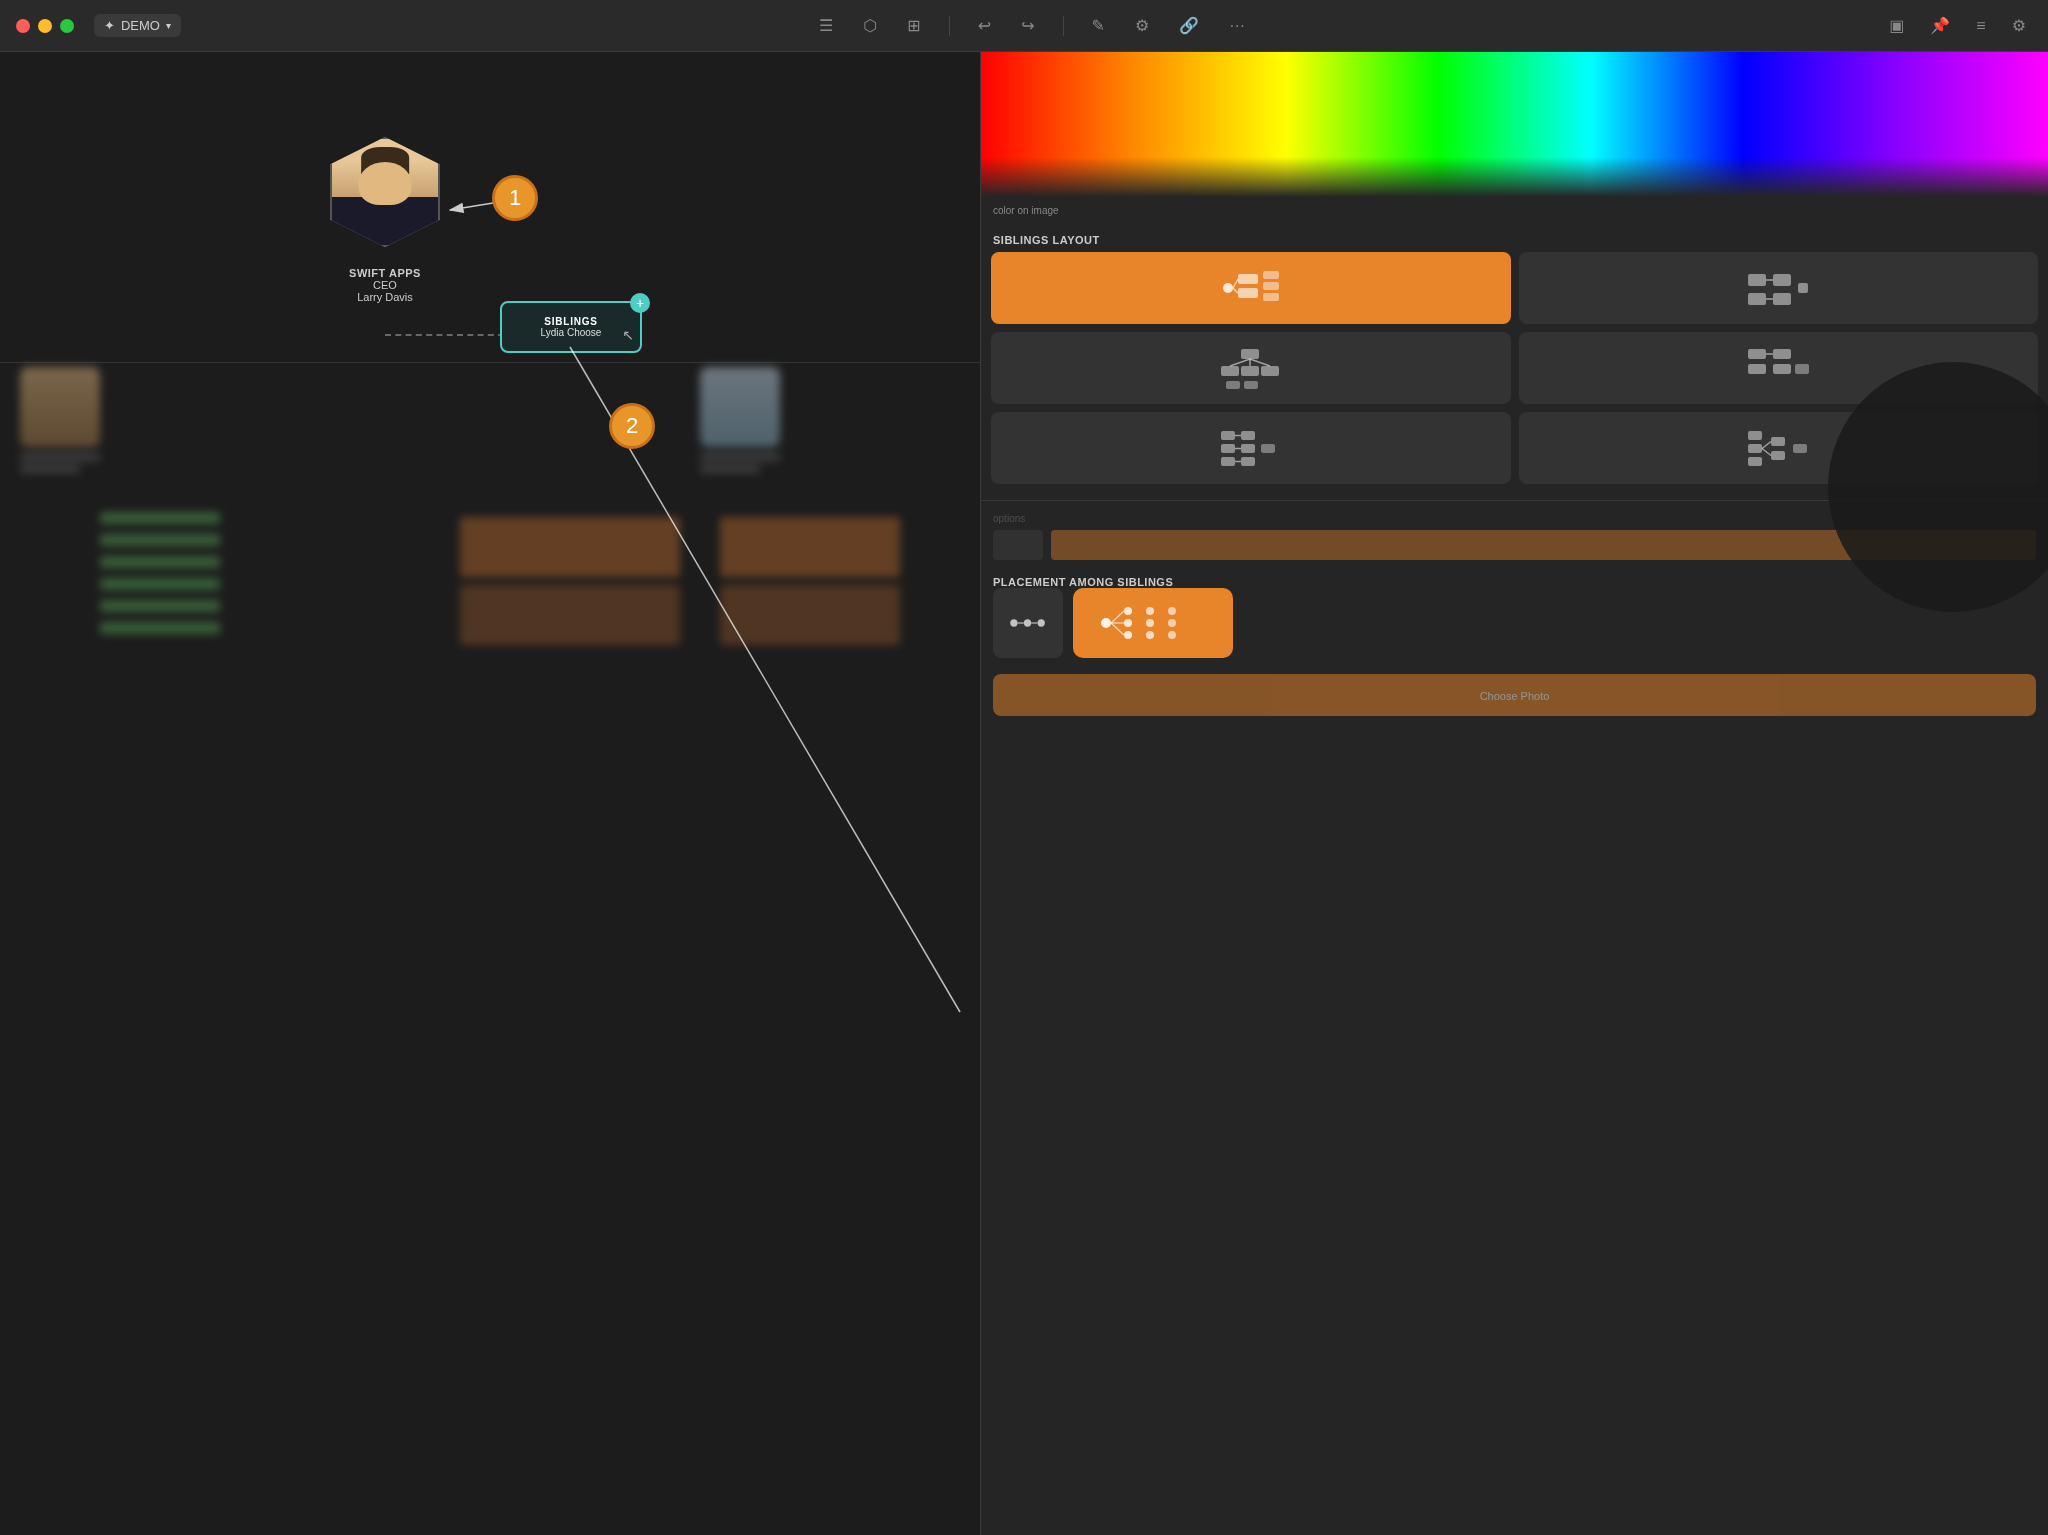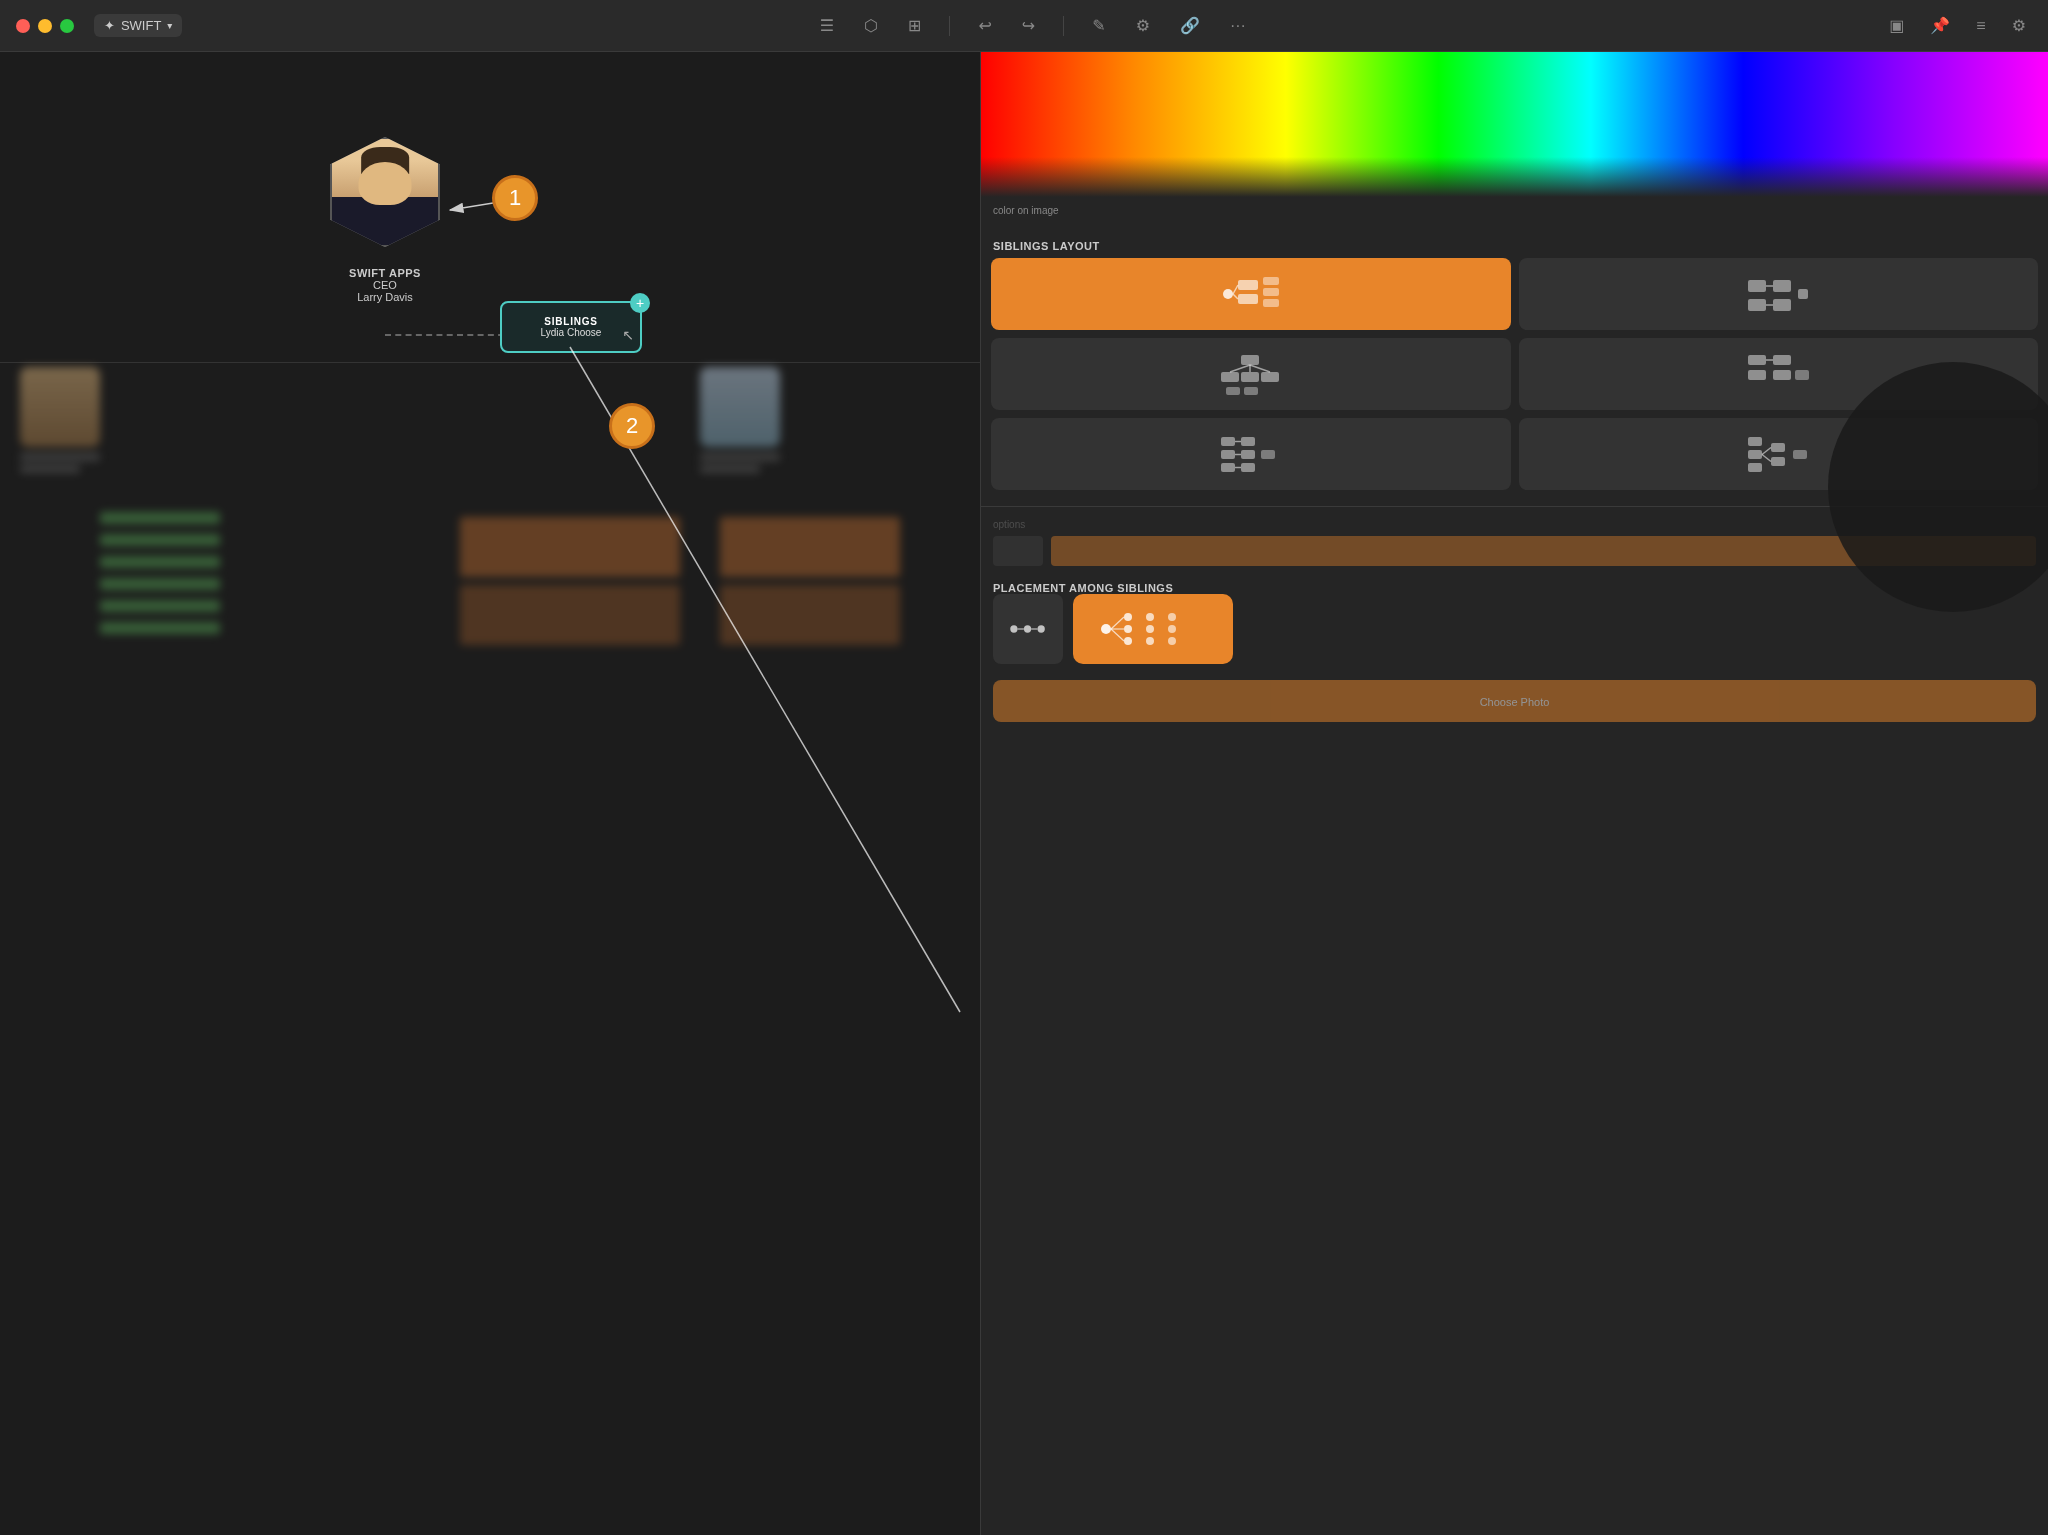"SWIFT" span { text: SWIFT -> DEMO }
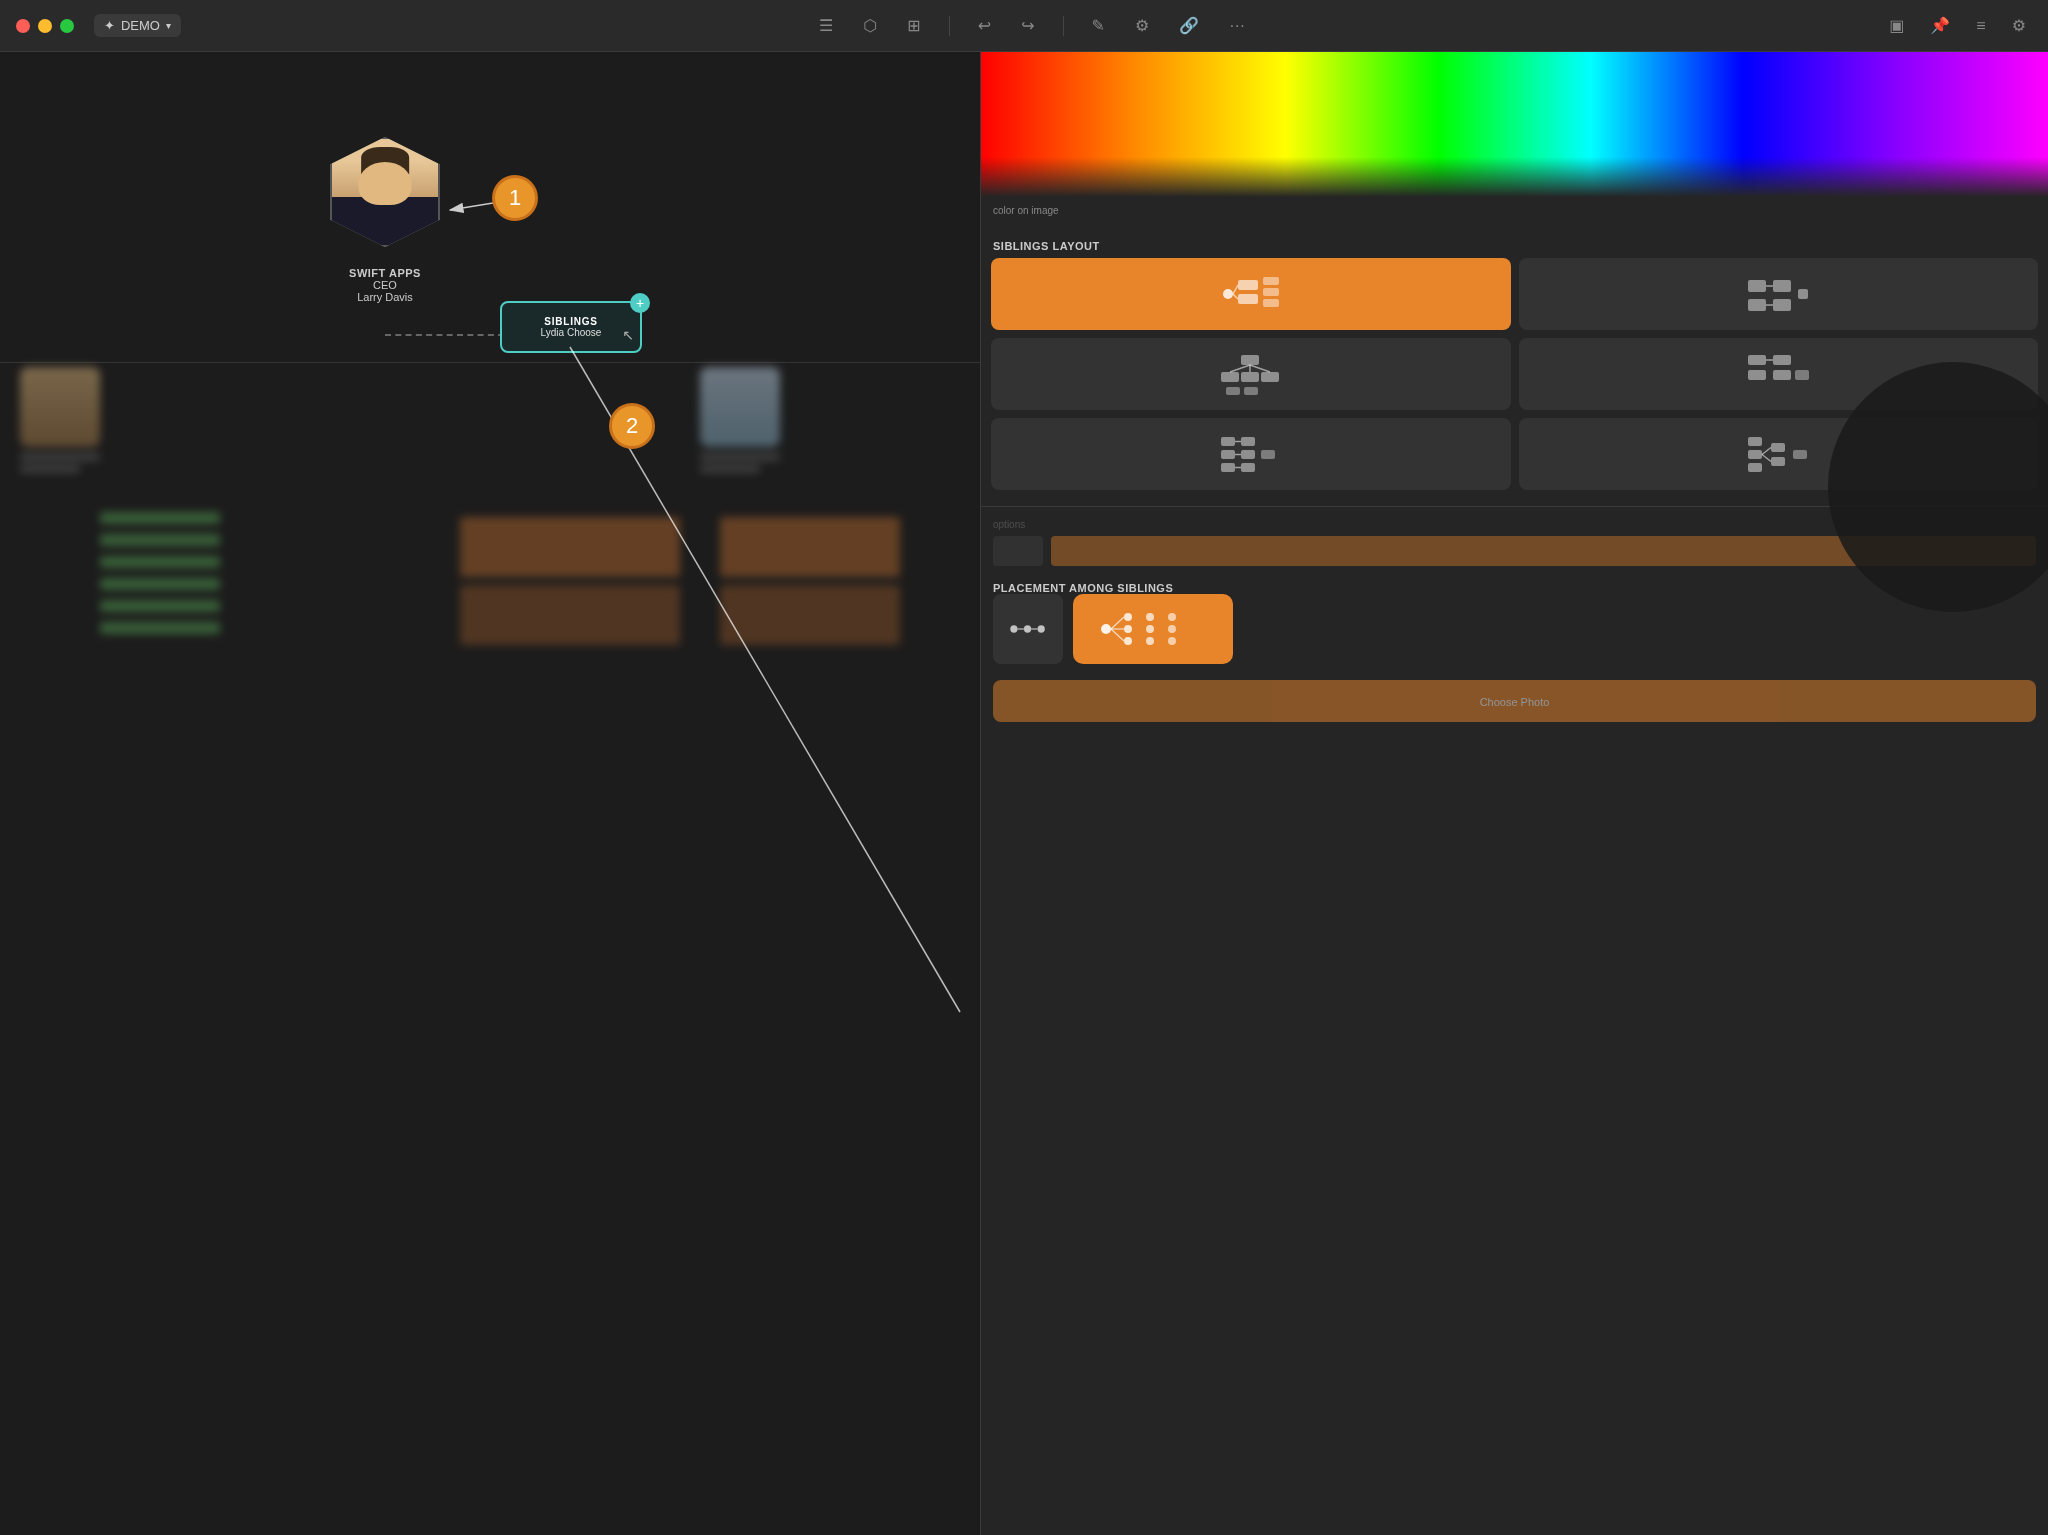"color on image" .rp-label { margin-bottom: 8px -> 2px }
